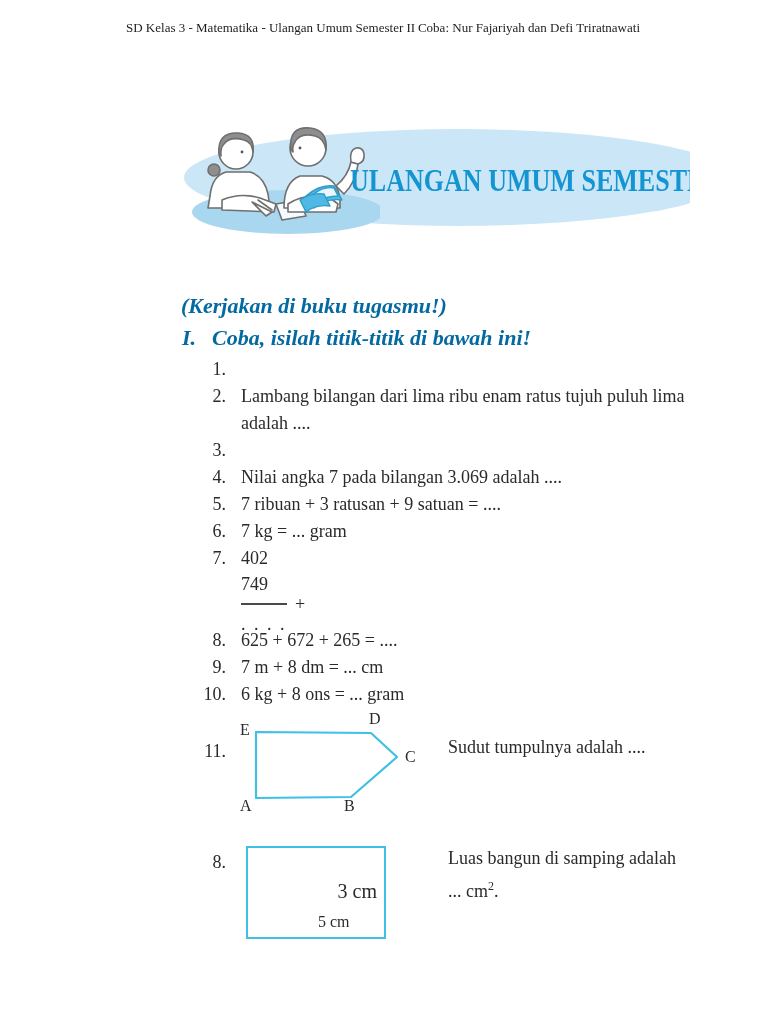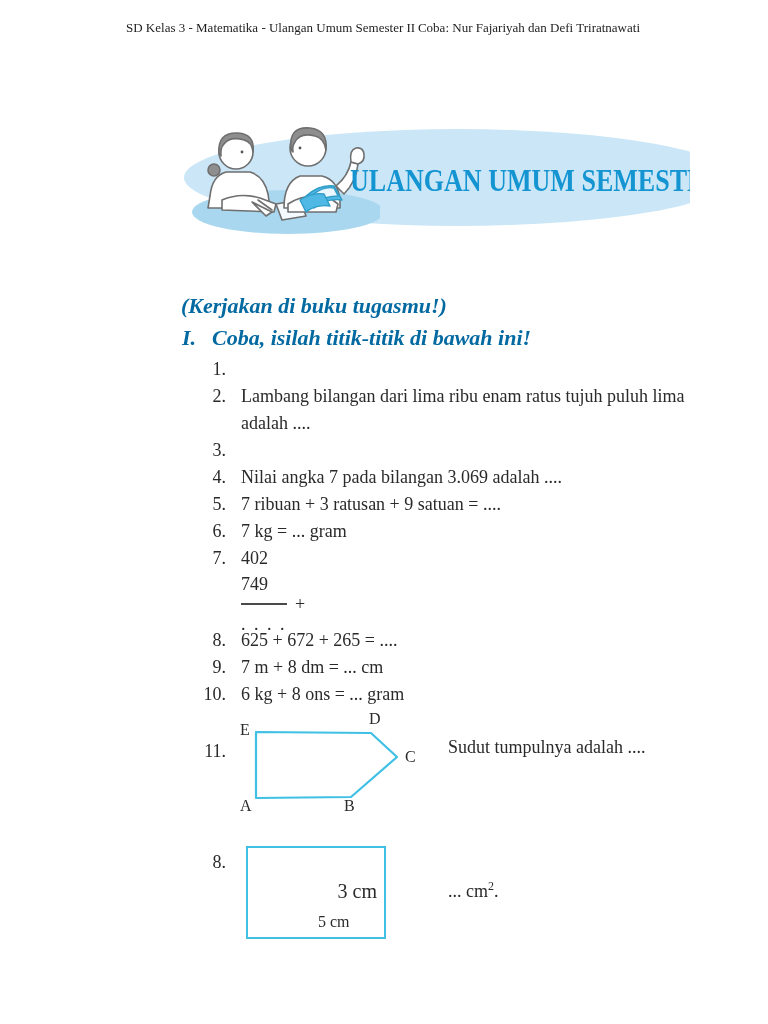"Luas bangun di samping adalah" div.sideprompt { html: none -> <div>Luas bangun di samping adalah</div> }
